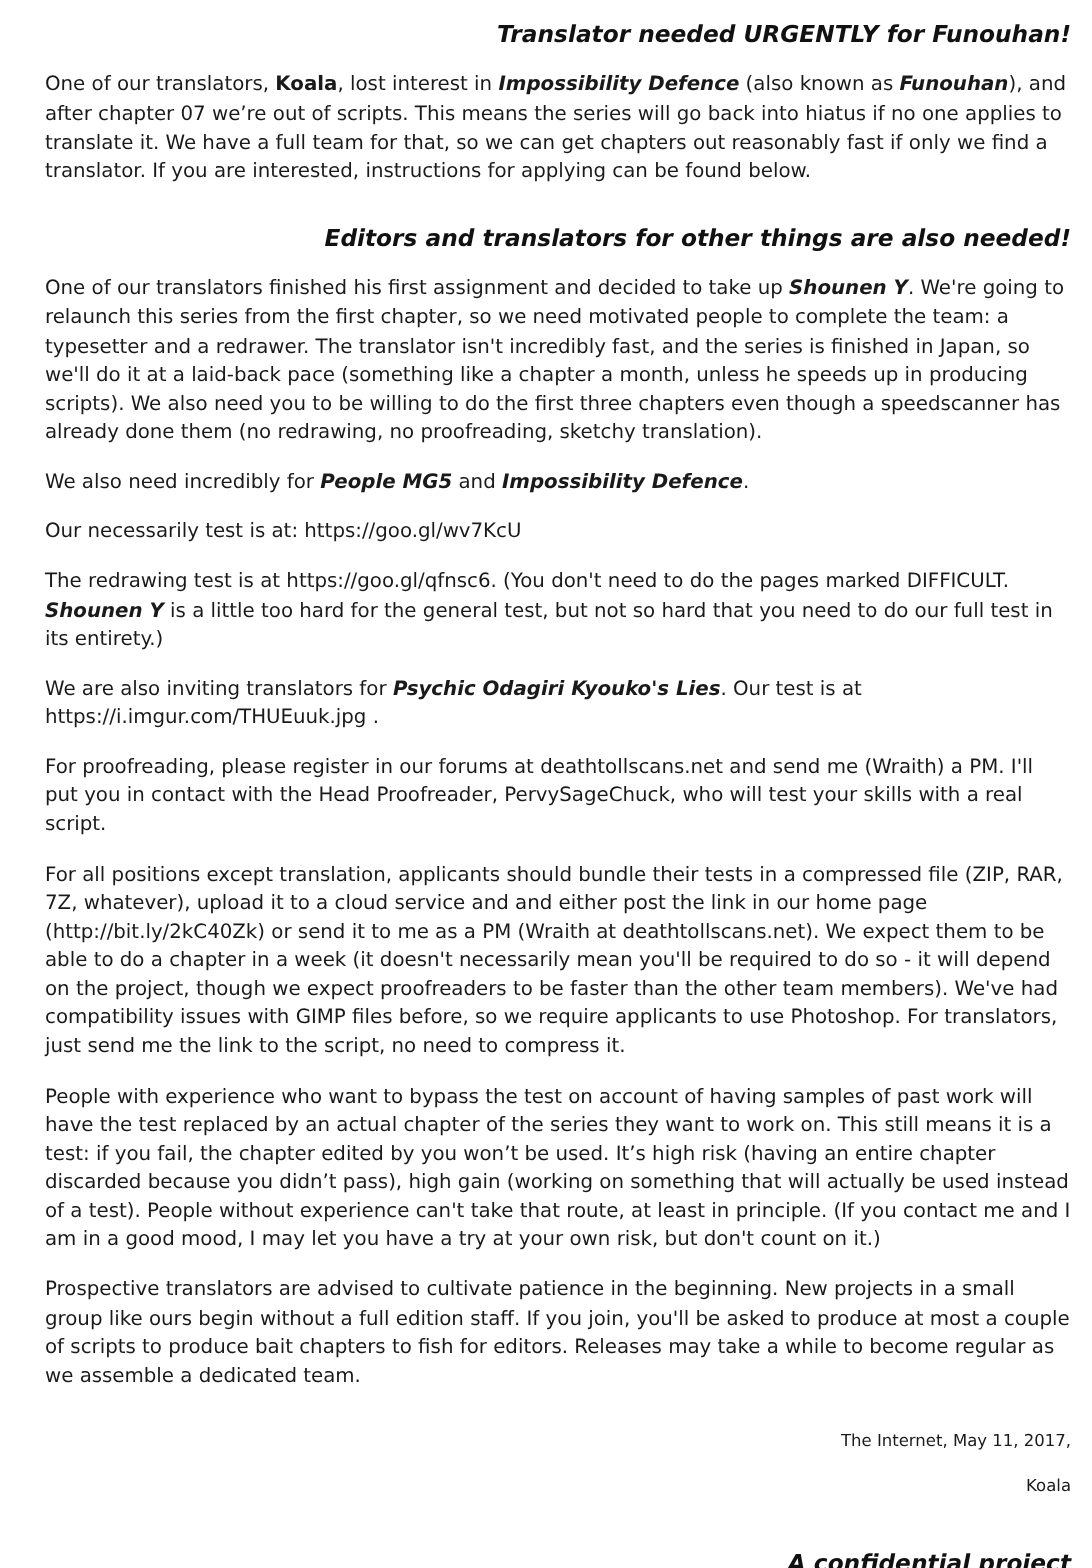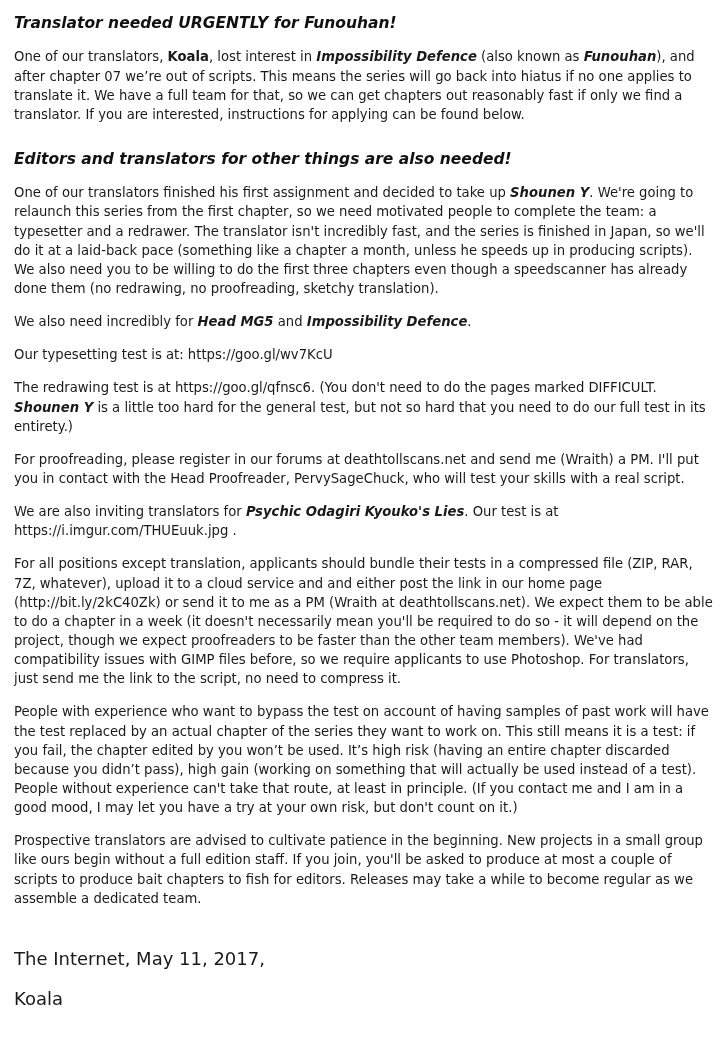"Translator needed URGENTLY for Funouhan!" h2.heading { text-align: left -> right }
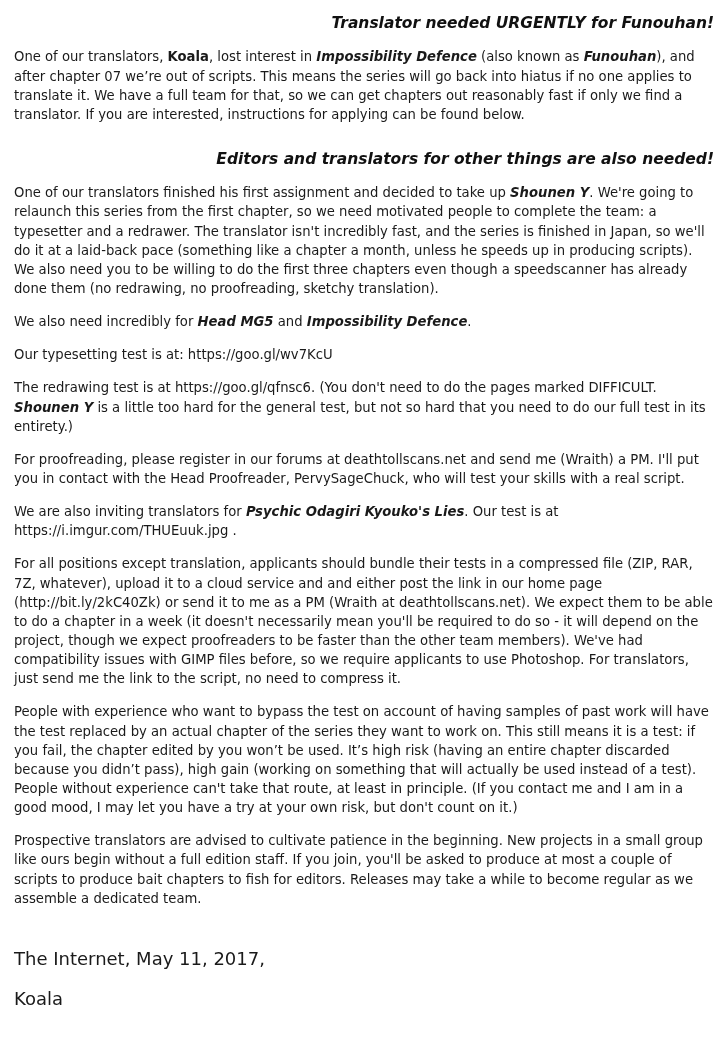"One of our translators, Koala," p.para { margin: 0 0 14px 0 -> 0 0 14px 16px }
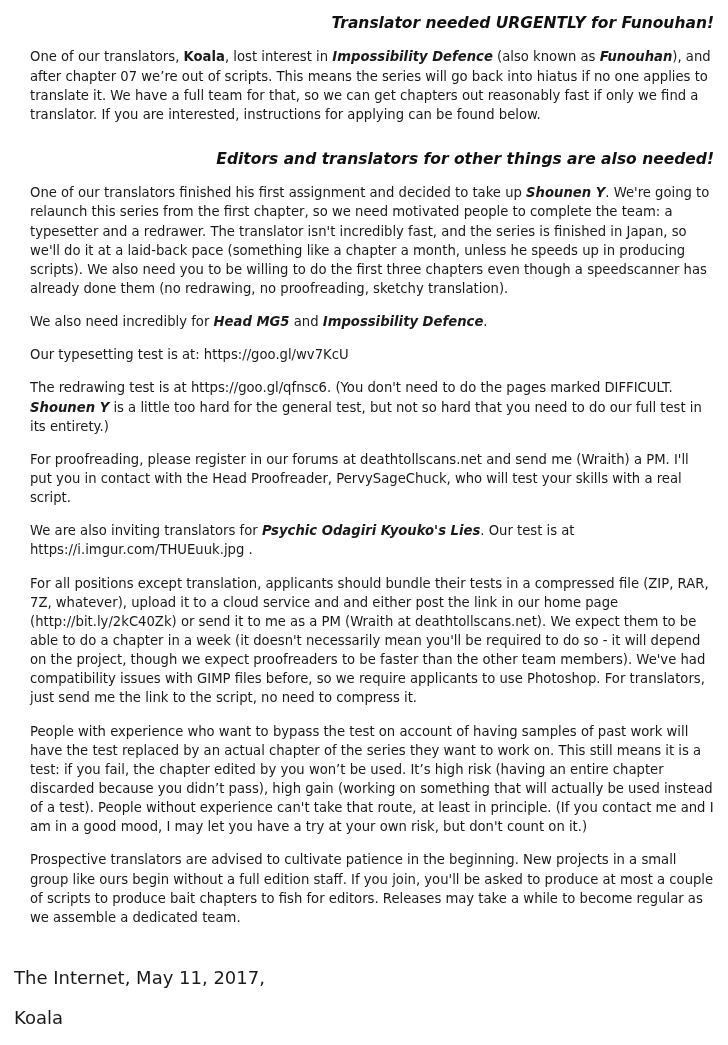"Head MG5" span.bi { text: Head -> People }
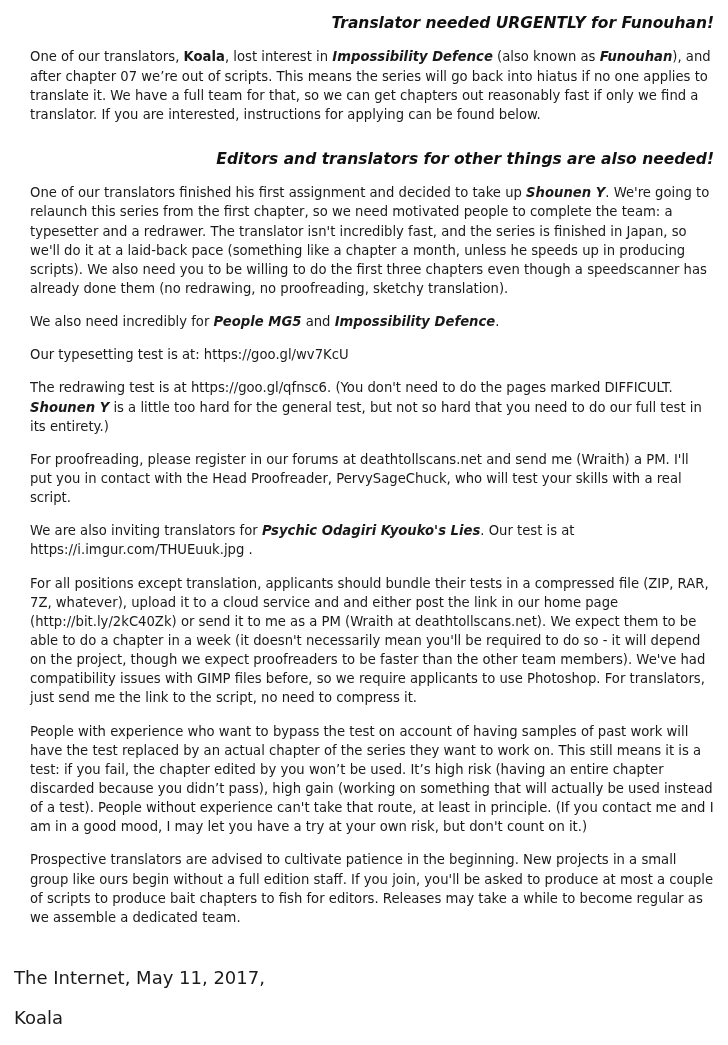"Our typesetting test is at:" p.para { text: typesetting -> necessarily }
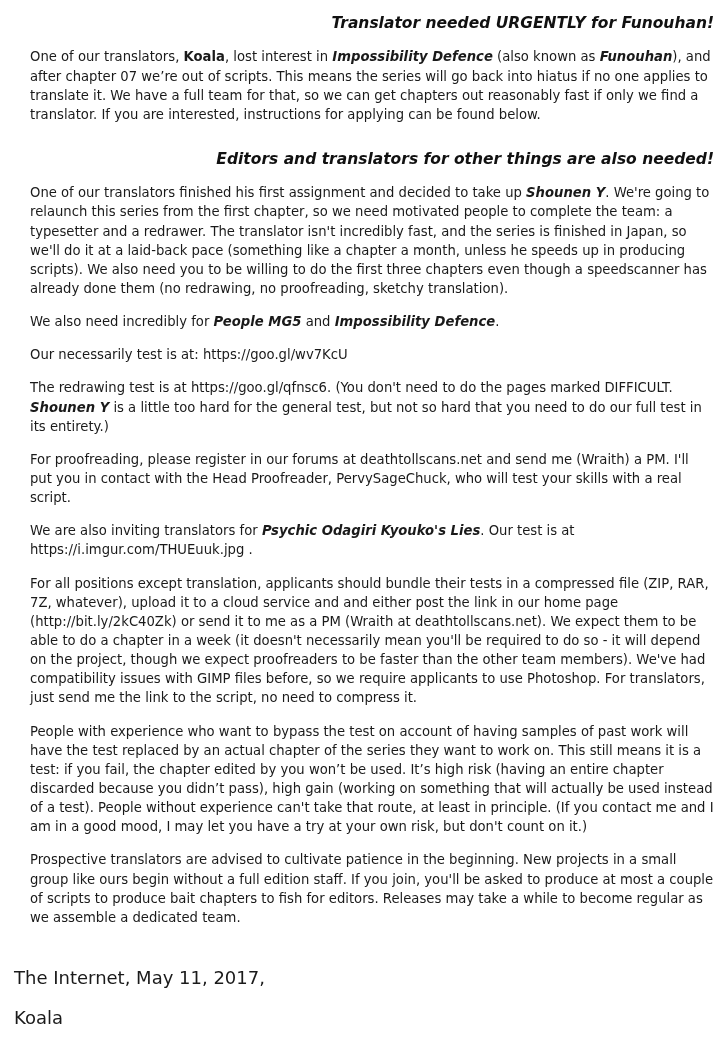"For proofreading, please register in" p.para { order: before "We are also inviting translators" -> after "We are also inviting translators" }
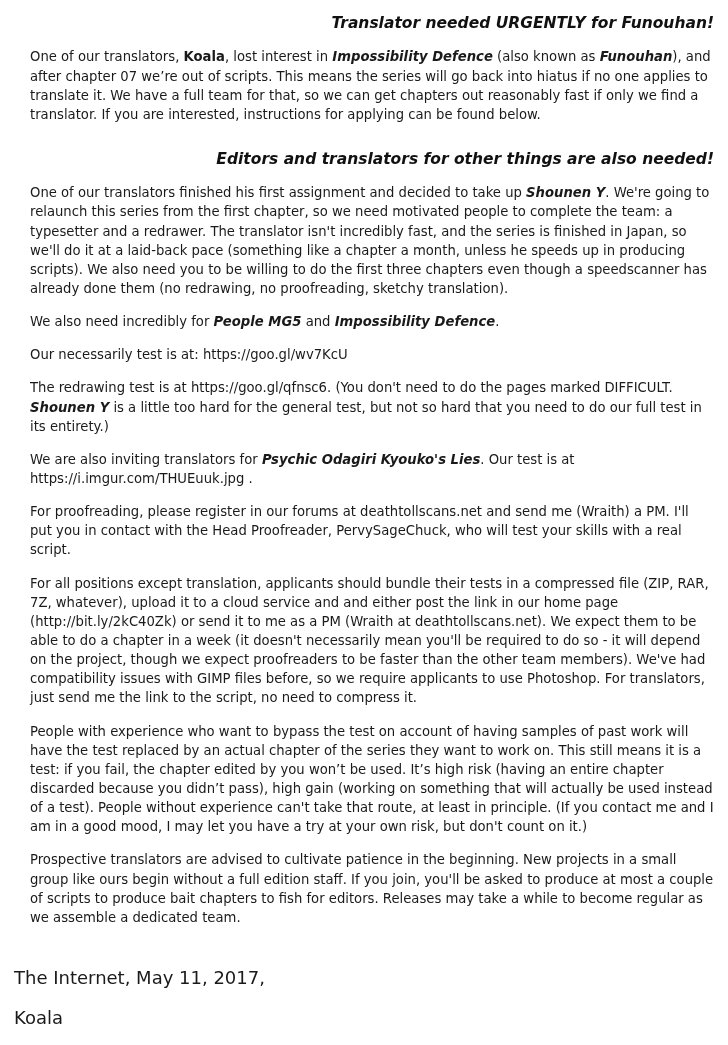"The Internet, May 11, 2017," .sig-block { font-size: 18px -> 11px; margin-top: 38px -> 26px; text-align: left -> right }
